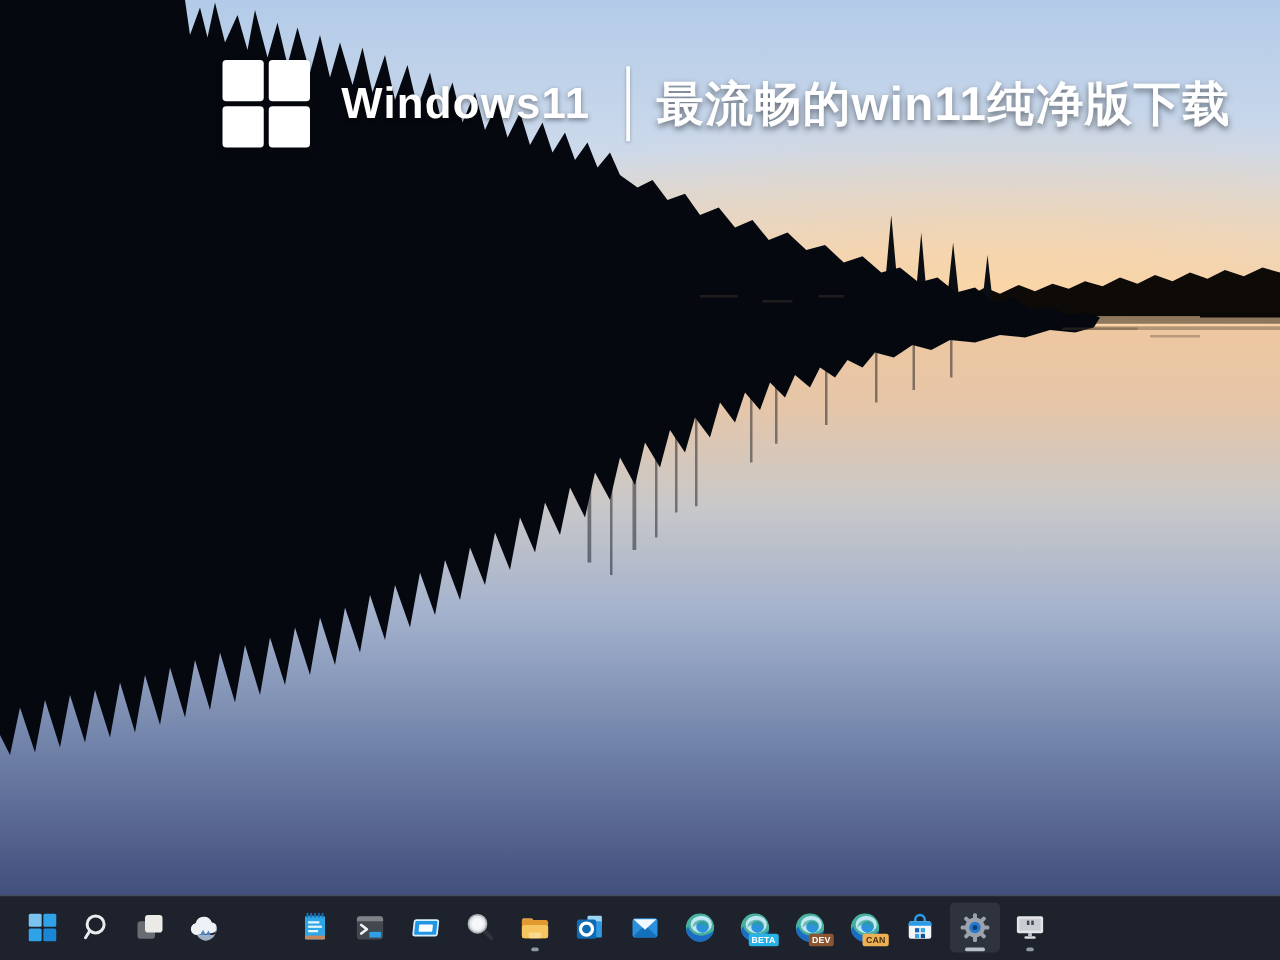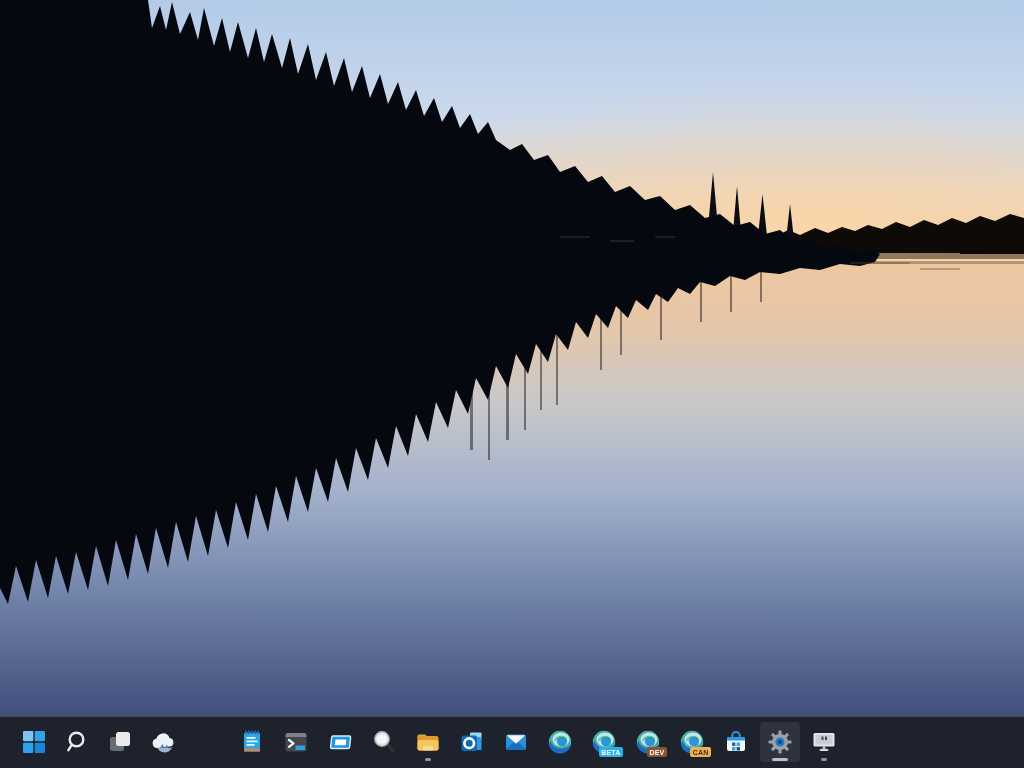"Windows11" div.branding { html: none -> <div> <div> <span></span> <span></span> <span></span> <span></span> </div> <div>Windows11</div> <div></div> <div>最流畅的win11纯净版下载</div> </div> }
